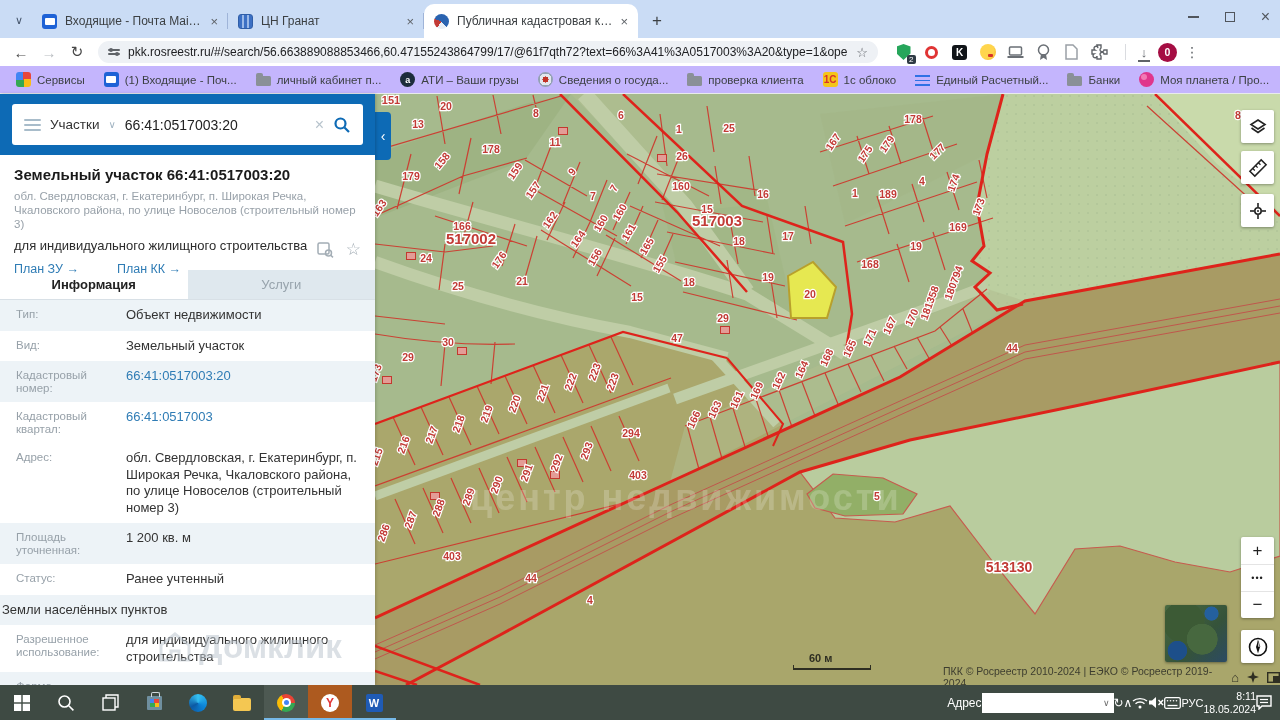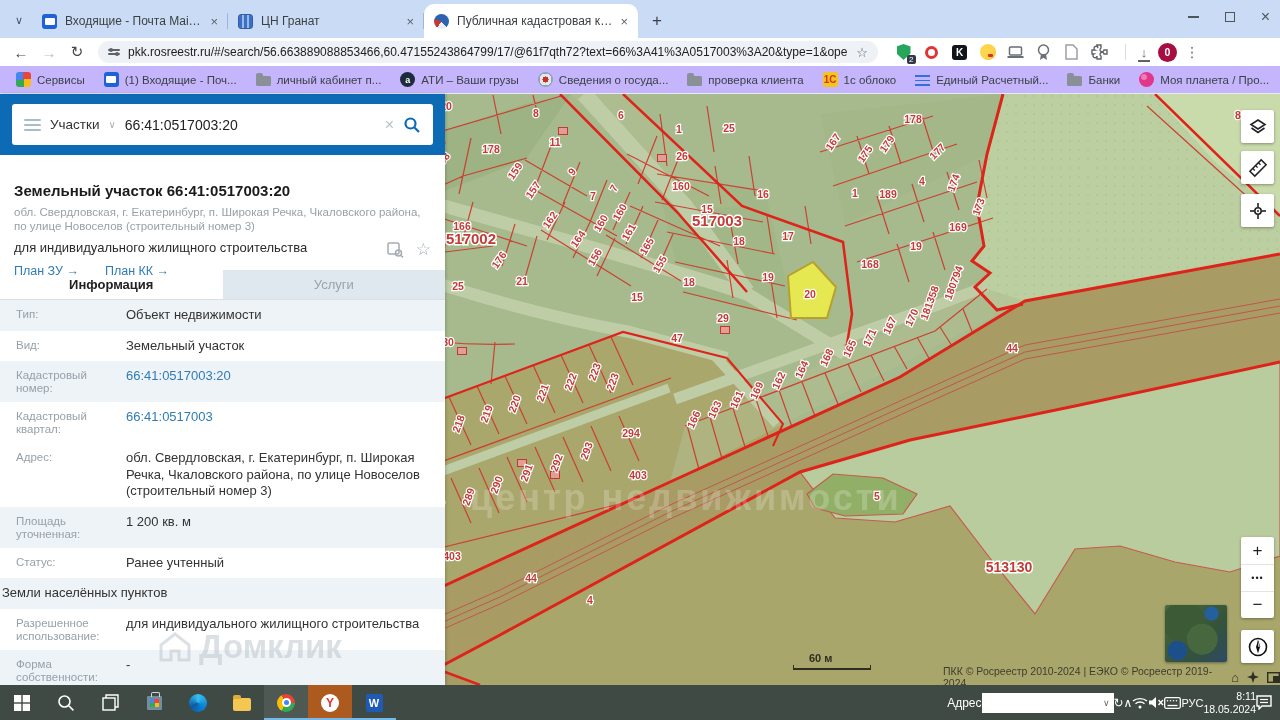"Участки" .panel { width: 445px -> 375px }
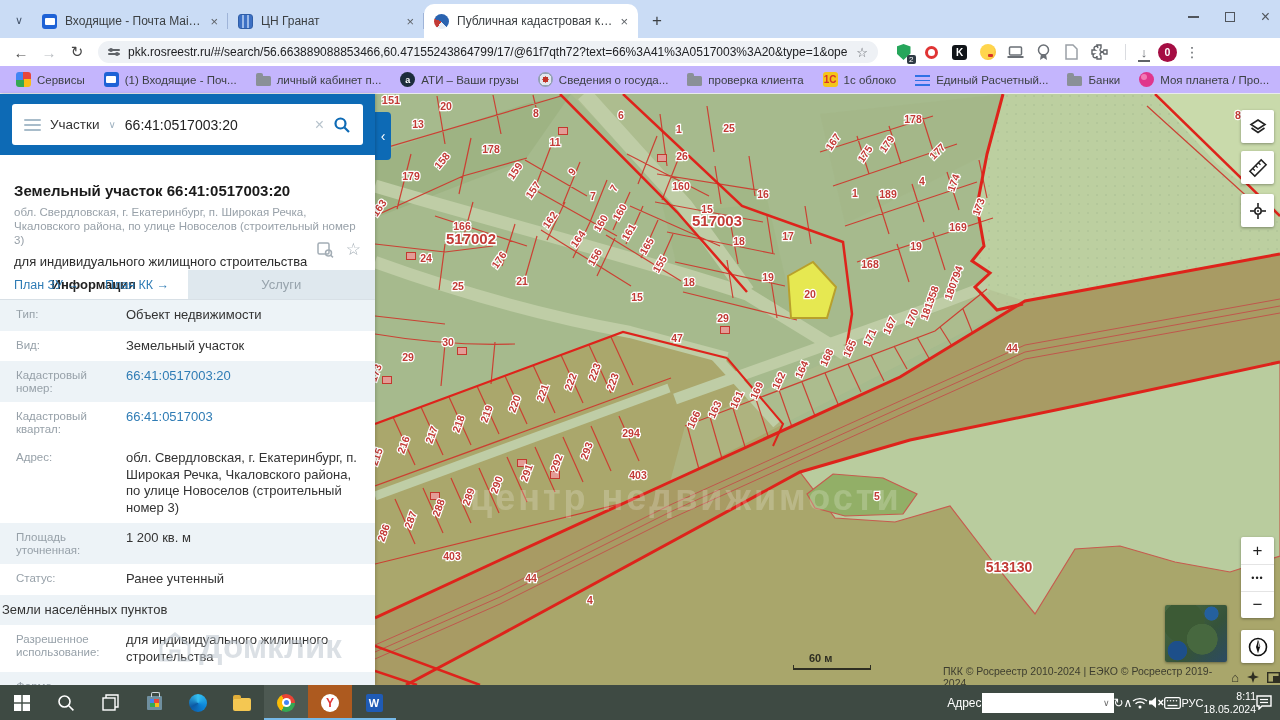"Земельный участок 66:41:0517003:20" .obj-head { padding: 27px 14px 8px -> 11px 14px 8px }
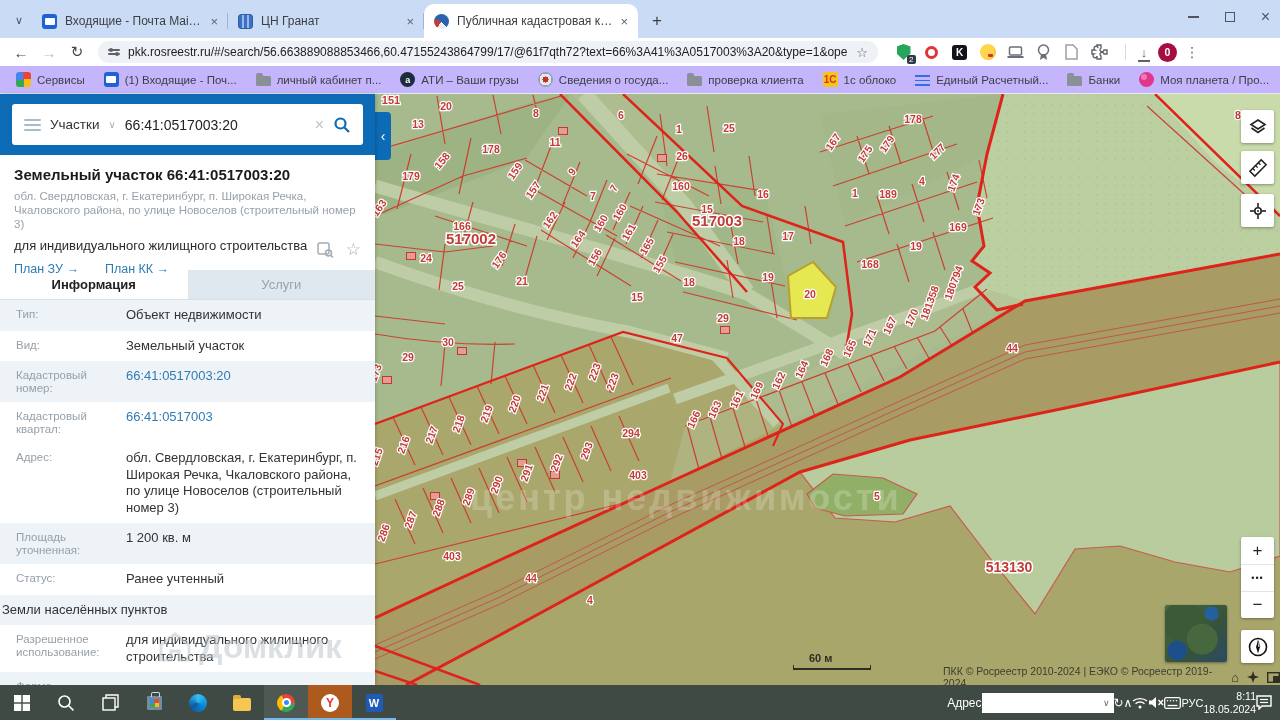"План ЗУ →" .obj-links { gap: 26px -> 38px }
